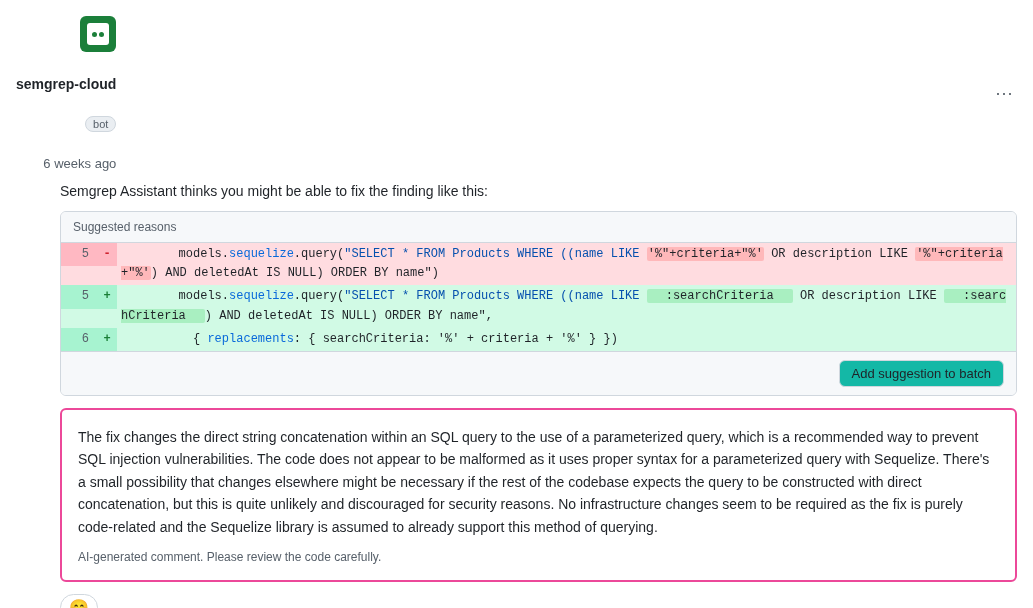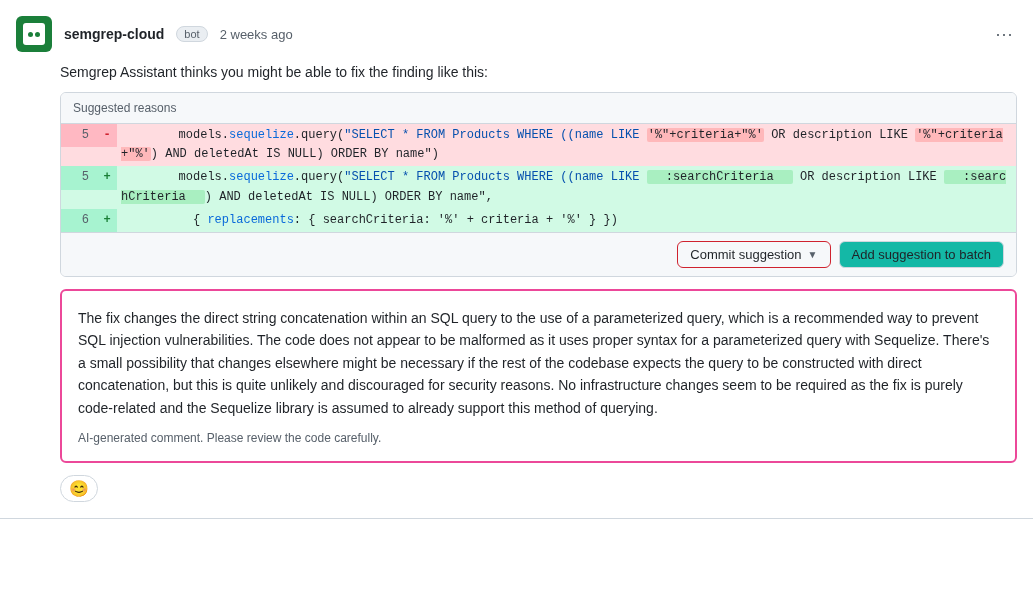"semgrep-cloud" .comment-header-left { align-items: center -> flex-end; flex-direction: none -> column; gap: 12px -> 24px }
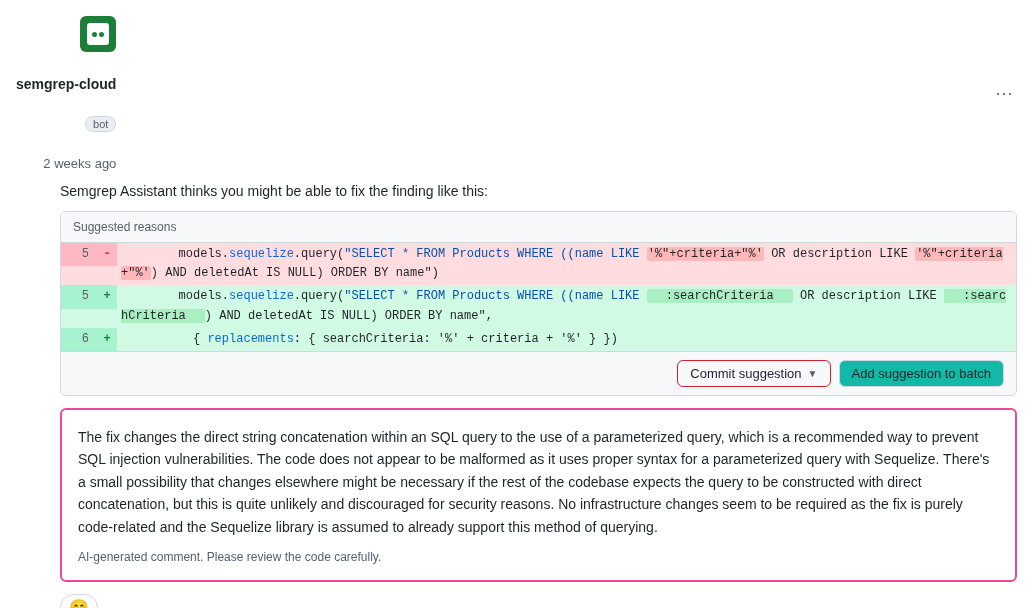"2 weeks ago" span.timestamp { text: 2 -> 6 }
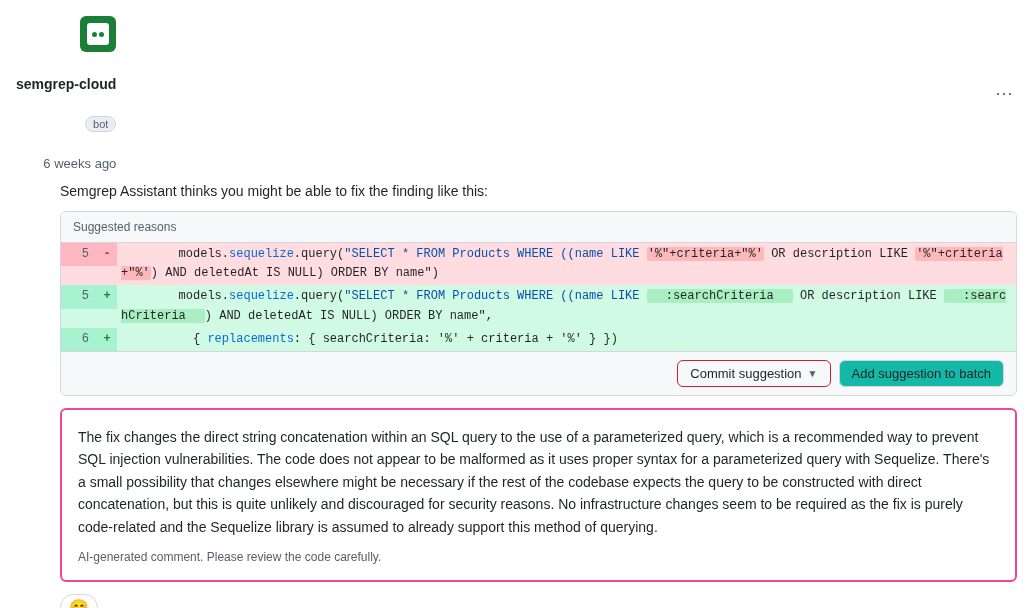"Commit suggestion" button.btn-commit { html: <button> <span>Commit suggestion</span> <span>▼</span> </button> -> none }
